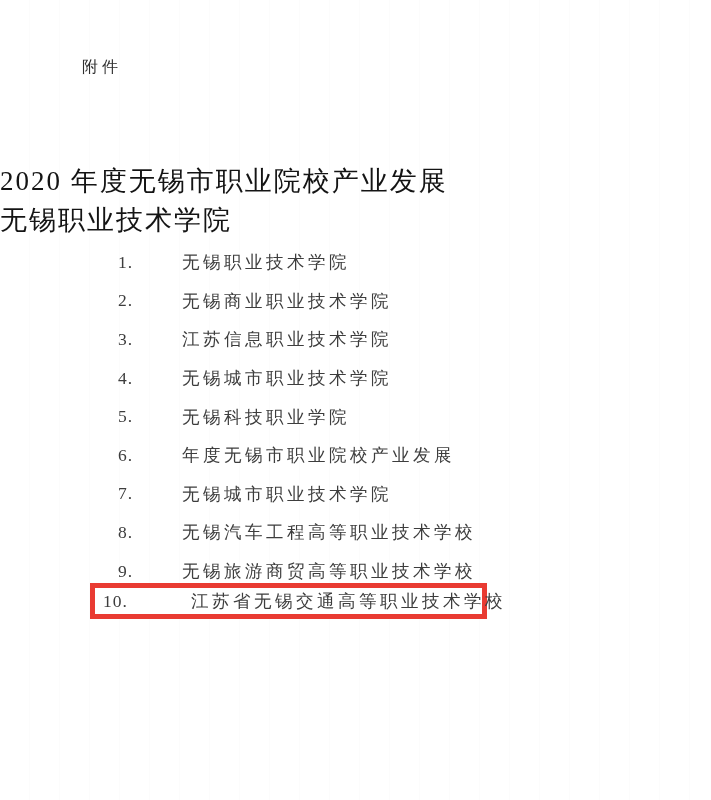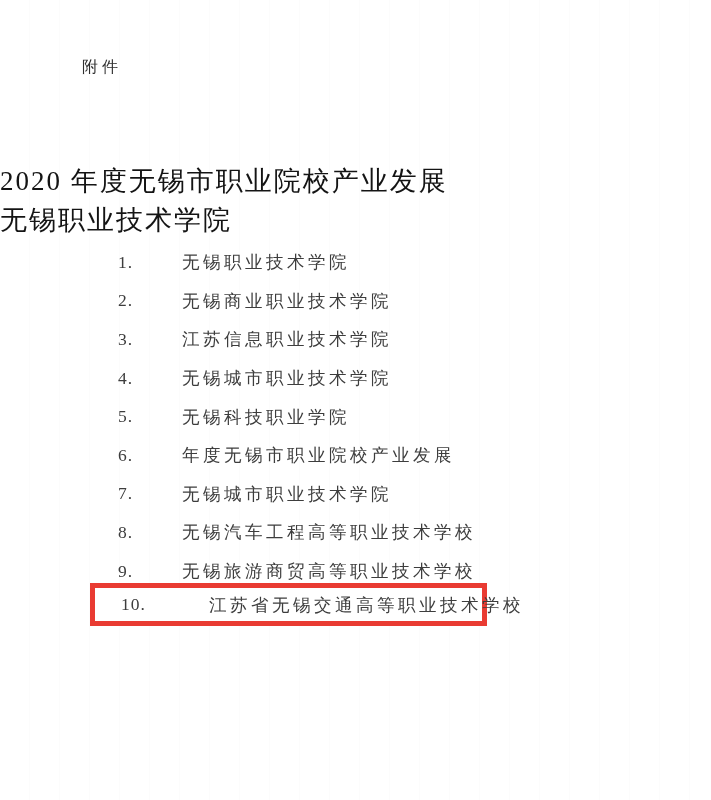"10." .list-item.highlighted { height: 43px -> 36px; padding-left: 26px -> 8px }
